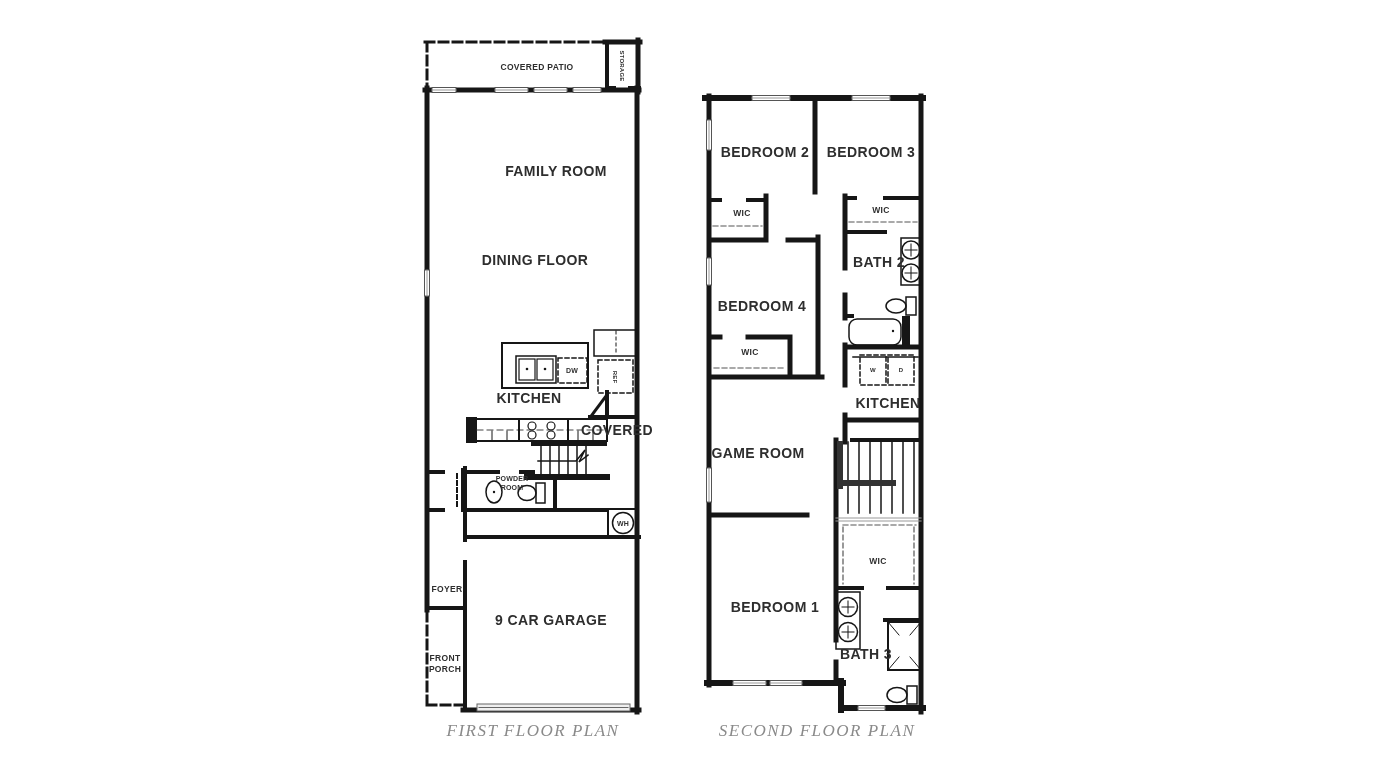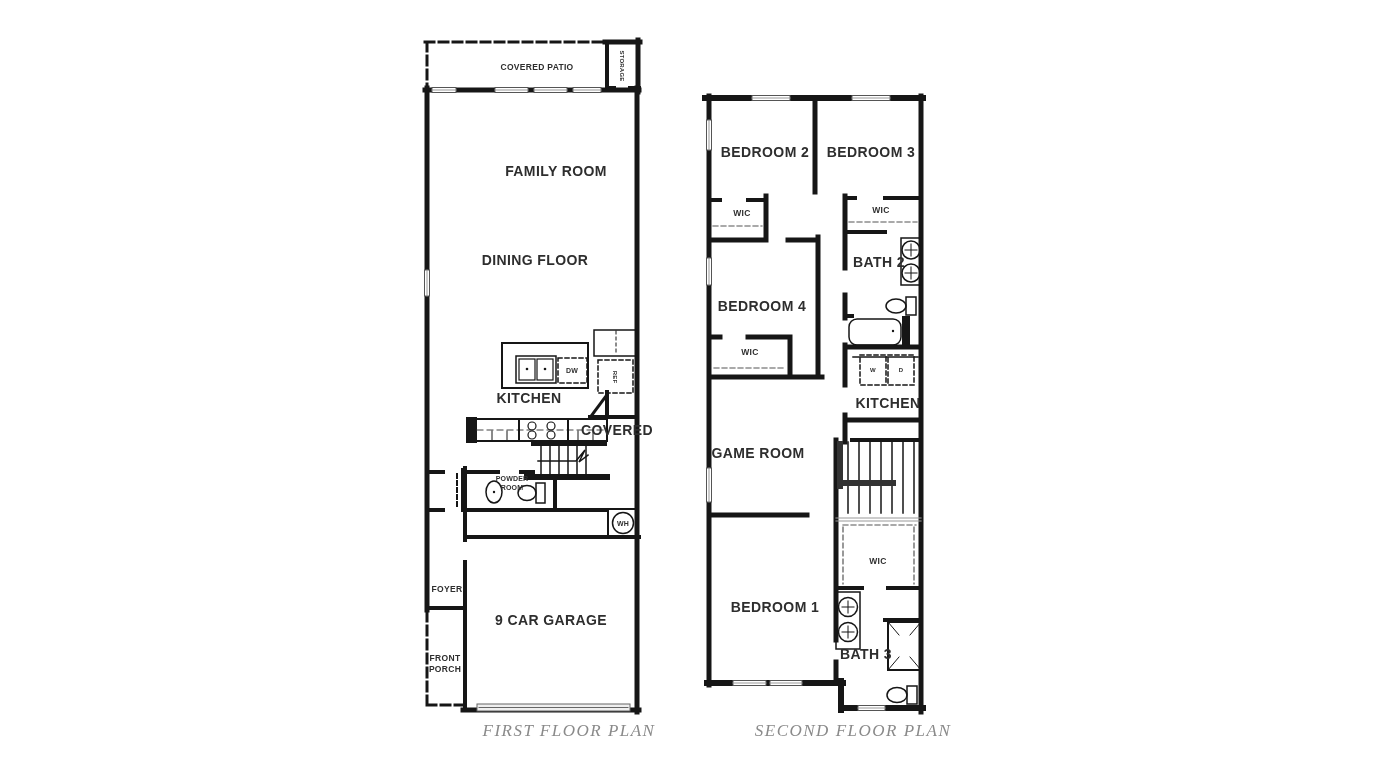"FIRST FLOOR PLAN" .caption { margin-left: 36px -> none }
